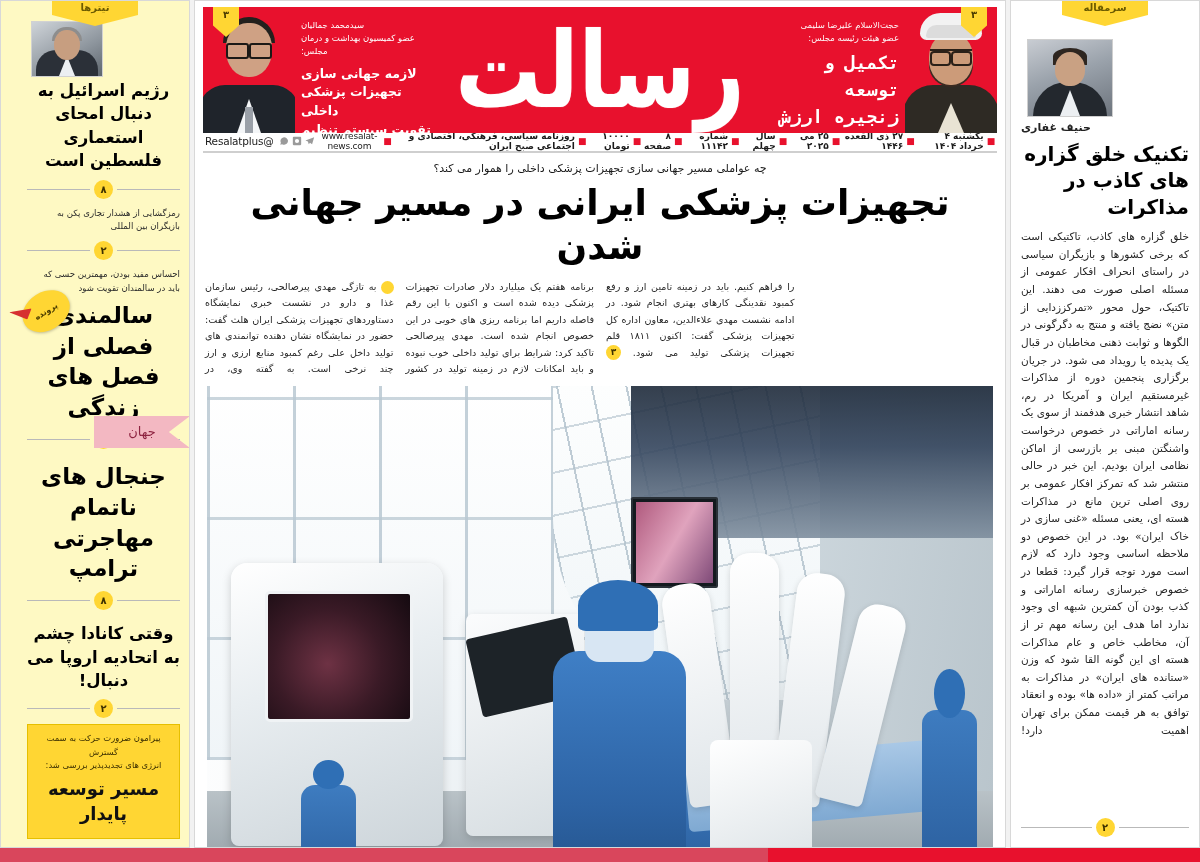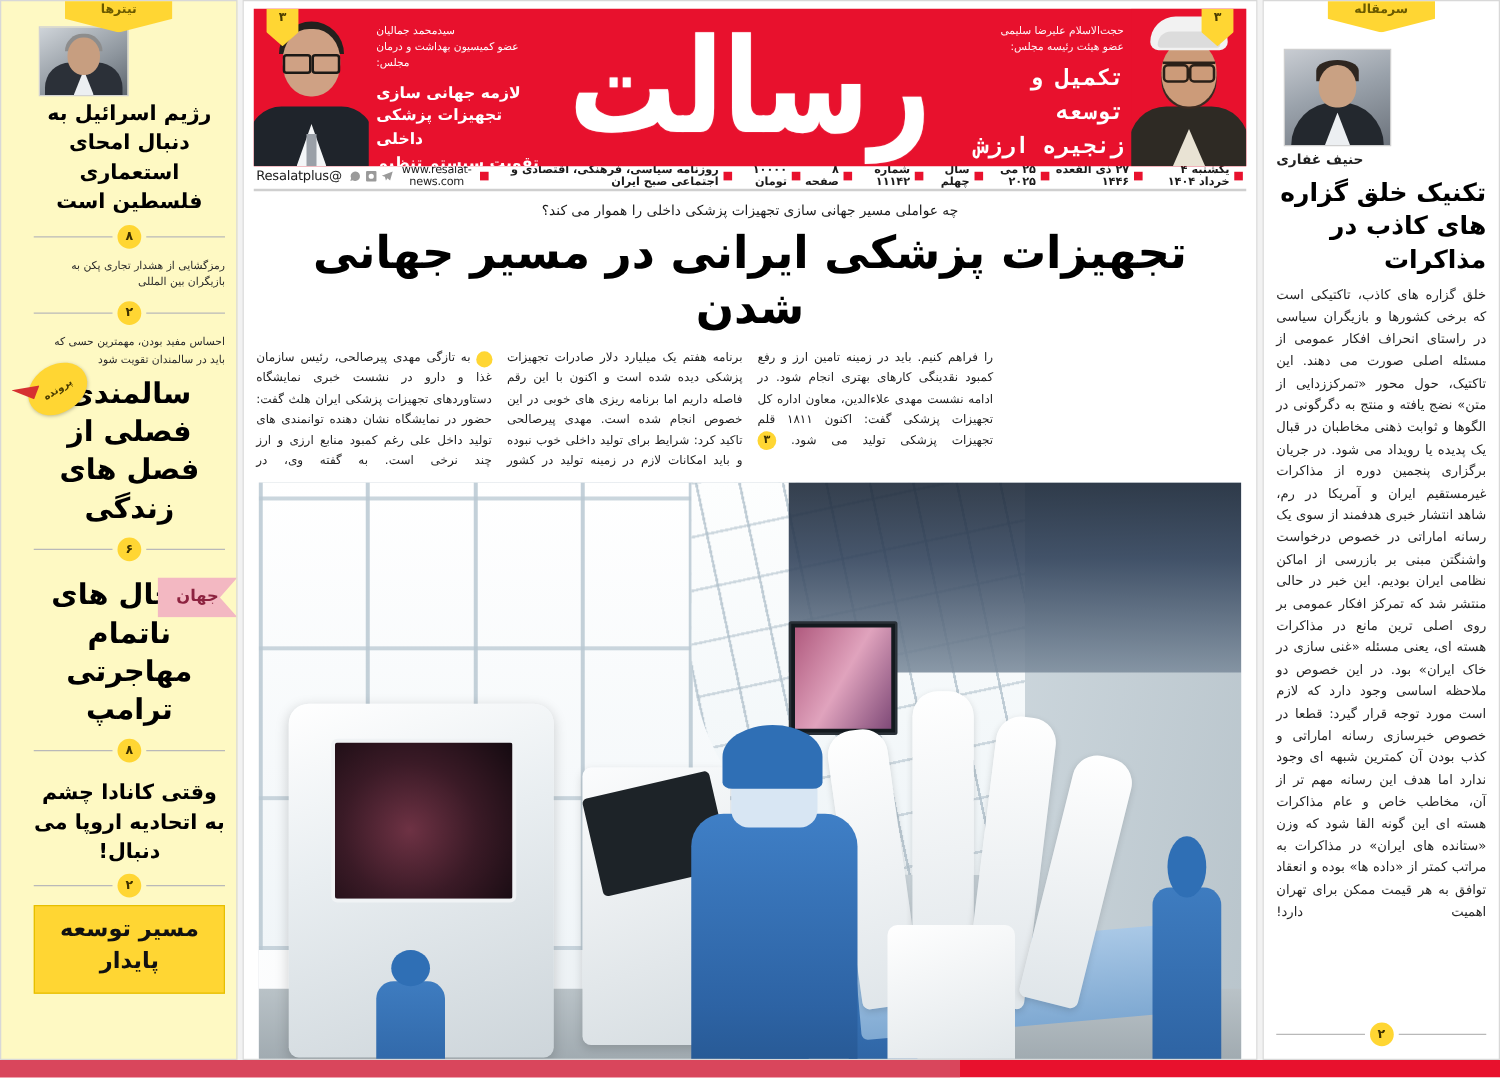"جهان" .pink-tab { font-weight: bold -> normal; margin-top: 46px -> none; width: 64px -> 96px }
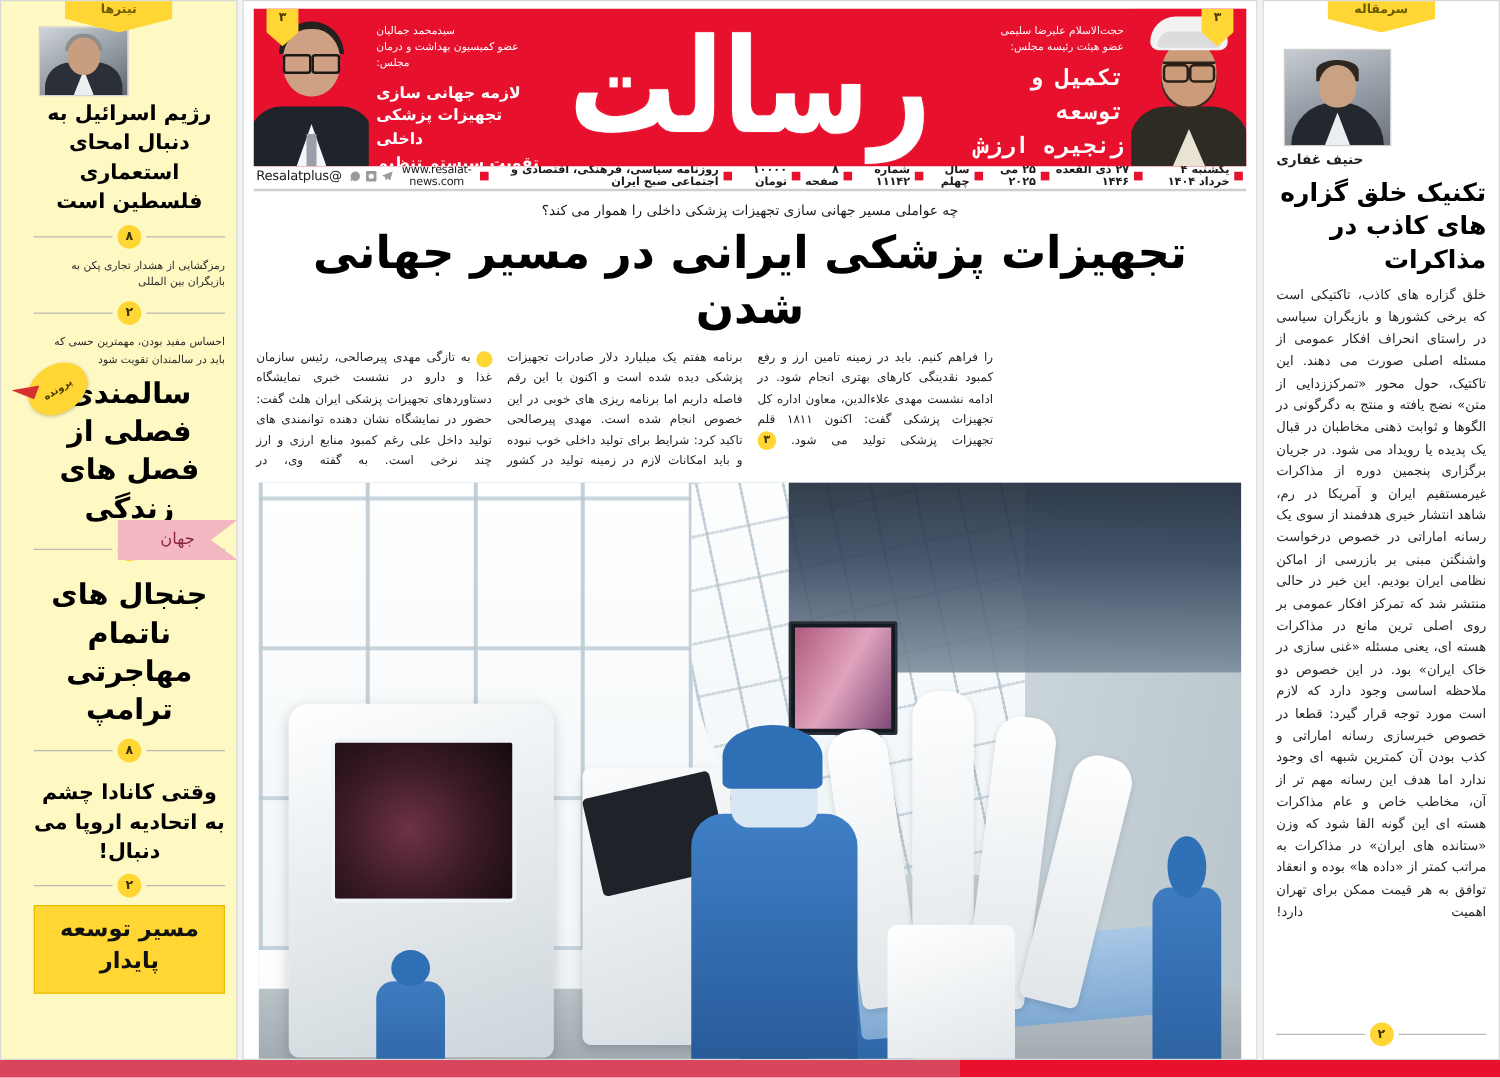"پیرامون ضرورت حرکت به سمت" div.energy-eyebrow { html: none -> <div> <div>پیرامون ضرورت حرکت به سمت گسترش</div> <div>انرژی های تجدیدپذیر بررسی شد:</div> </div> }
